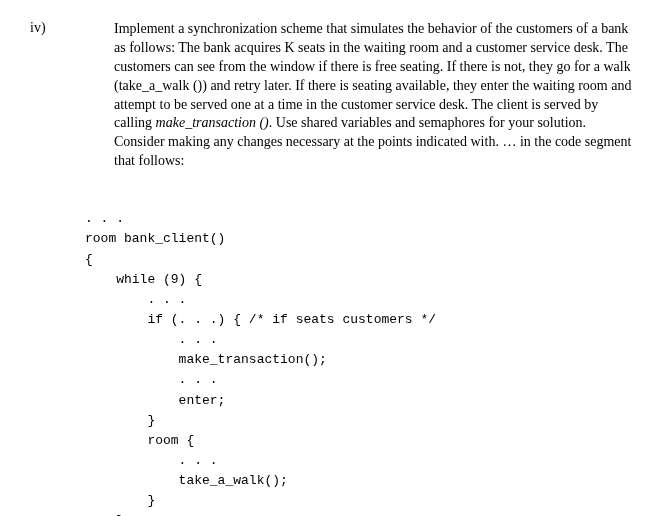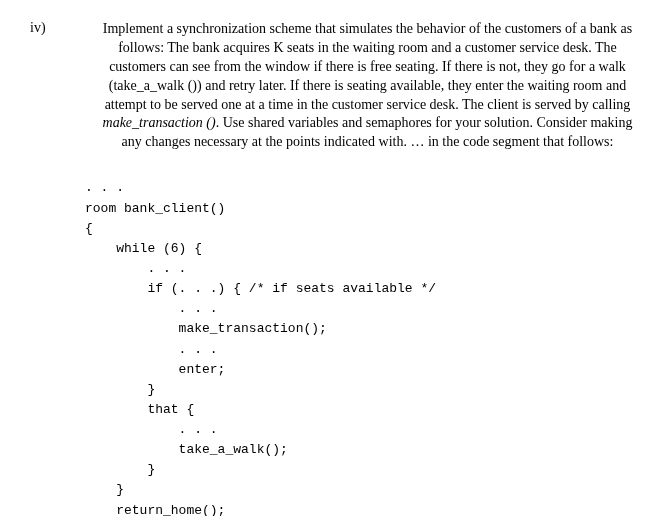"iv)" .question { gap: 28px -> 44px; margin-bottom: 6px -> 18px }
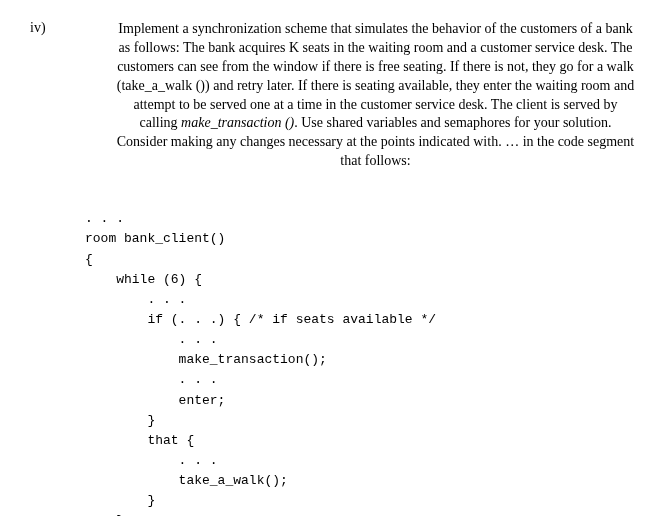"Implement a synchronization scheme that" .qtext { text-align: center -> none }
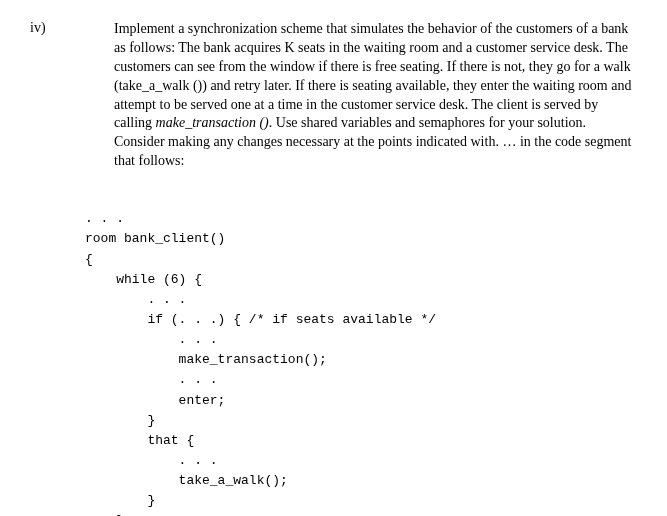"while (6) {" span { text: 6 -> 9 }
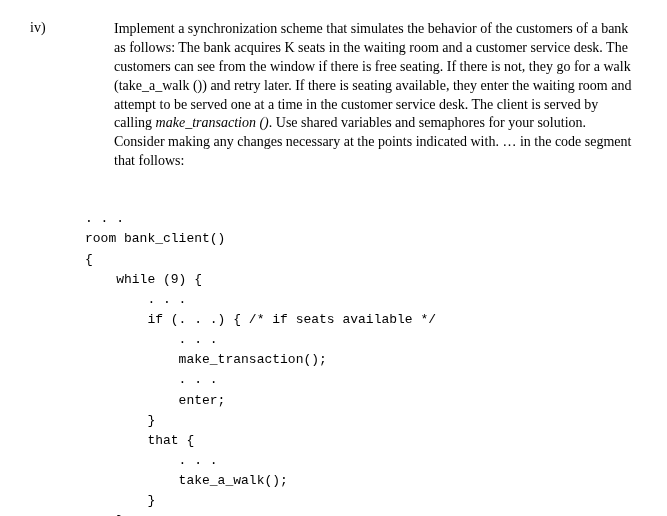"if (. . .) {" span { text: available -> customers }
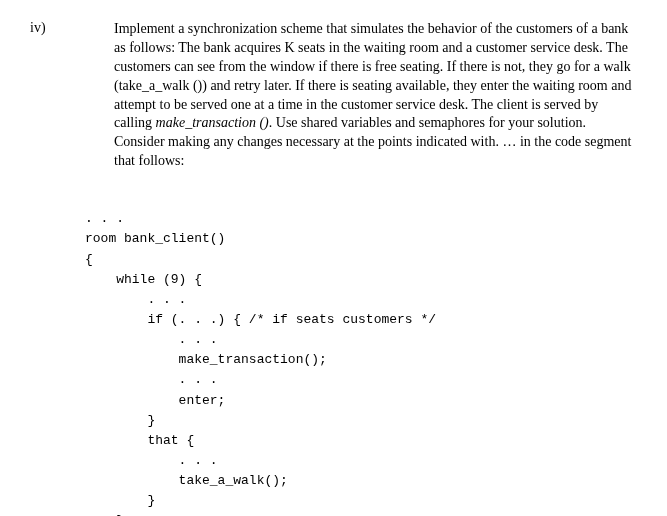"that {" span { text: that -> room }
